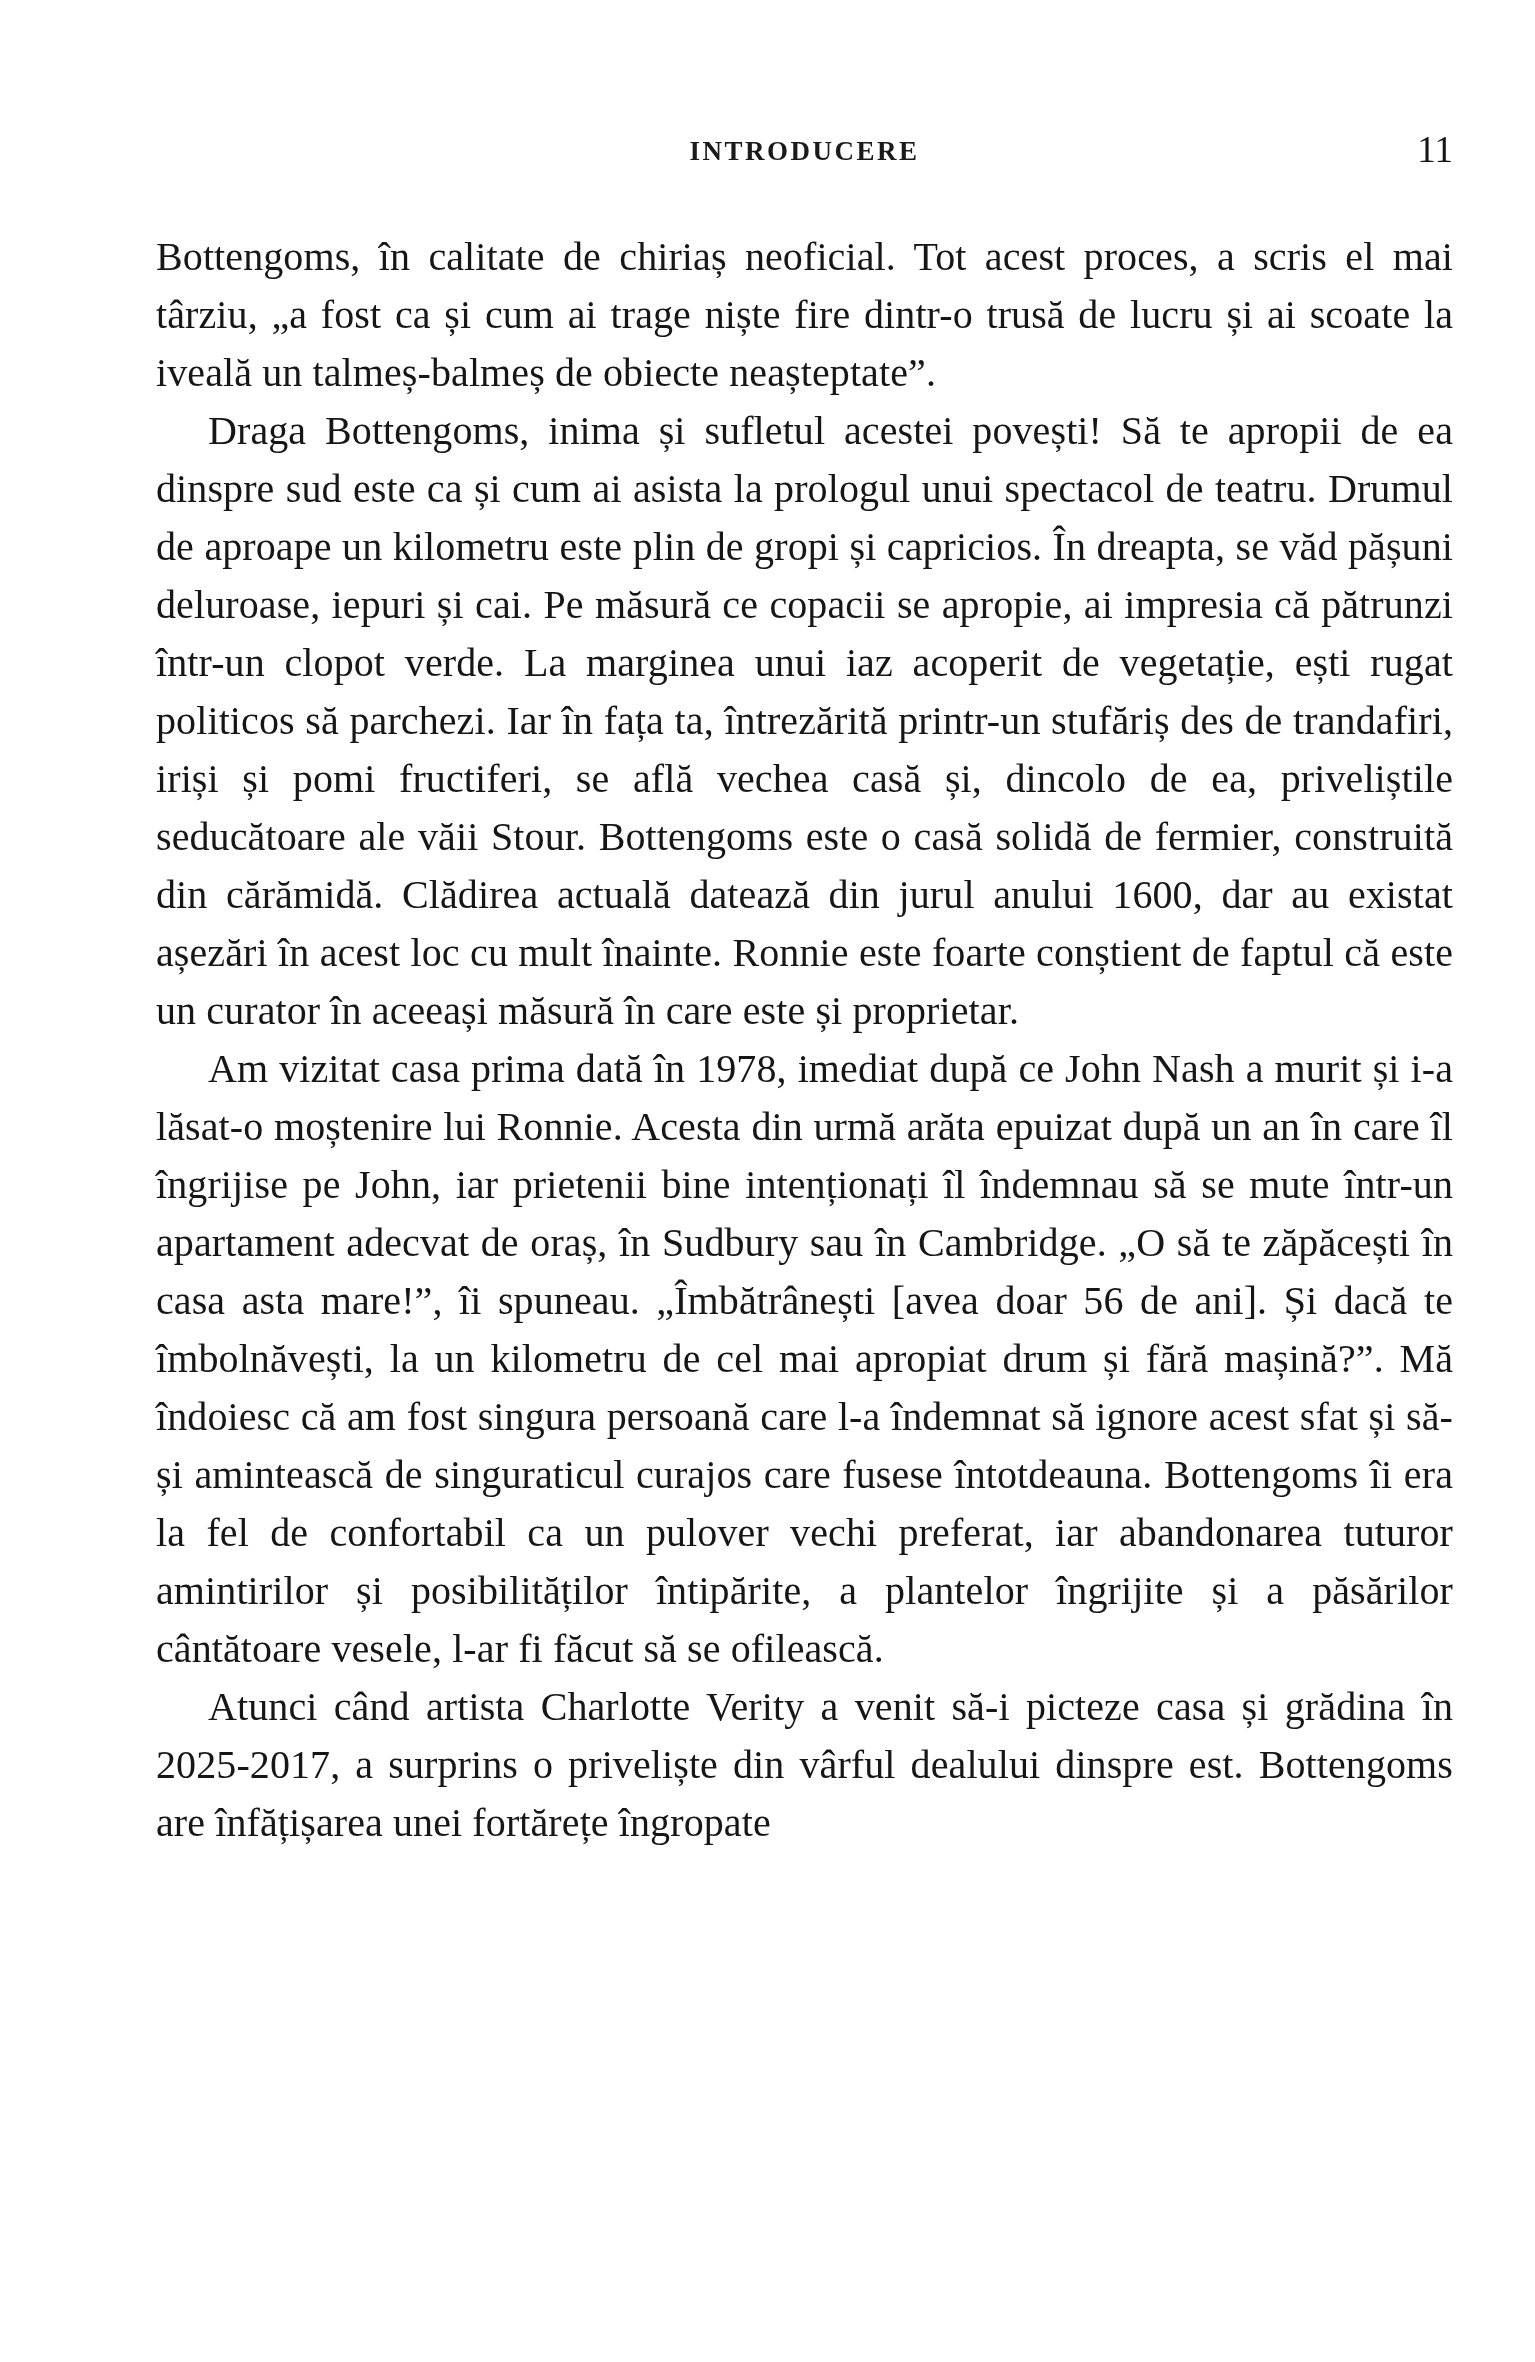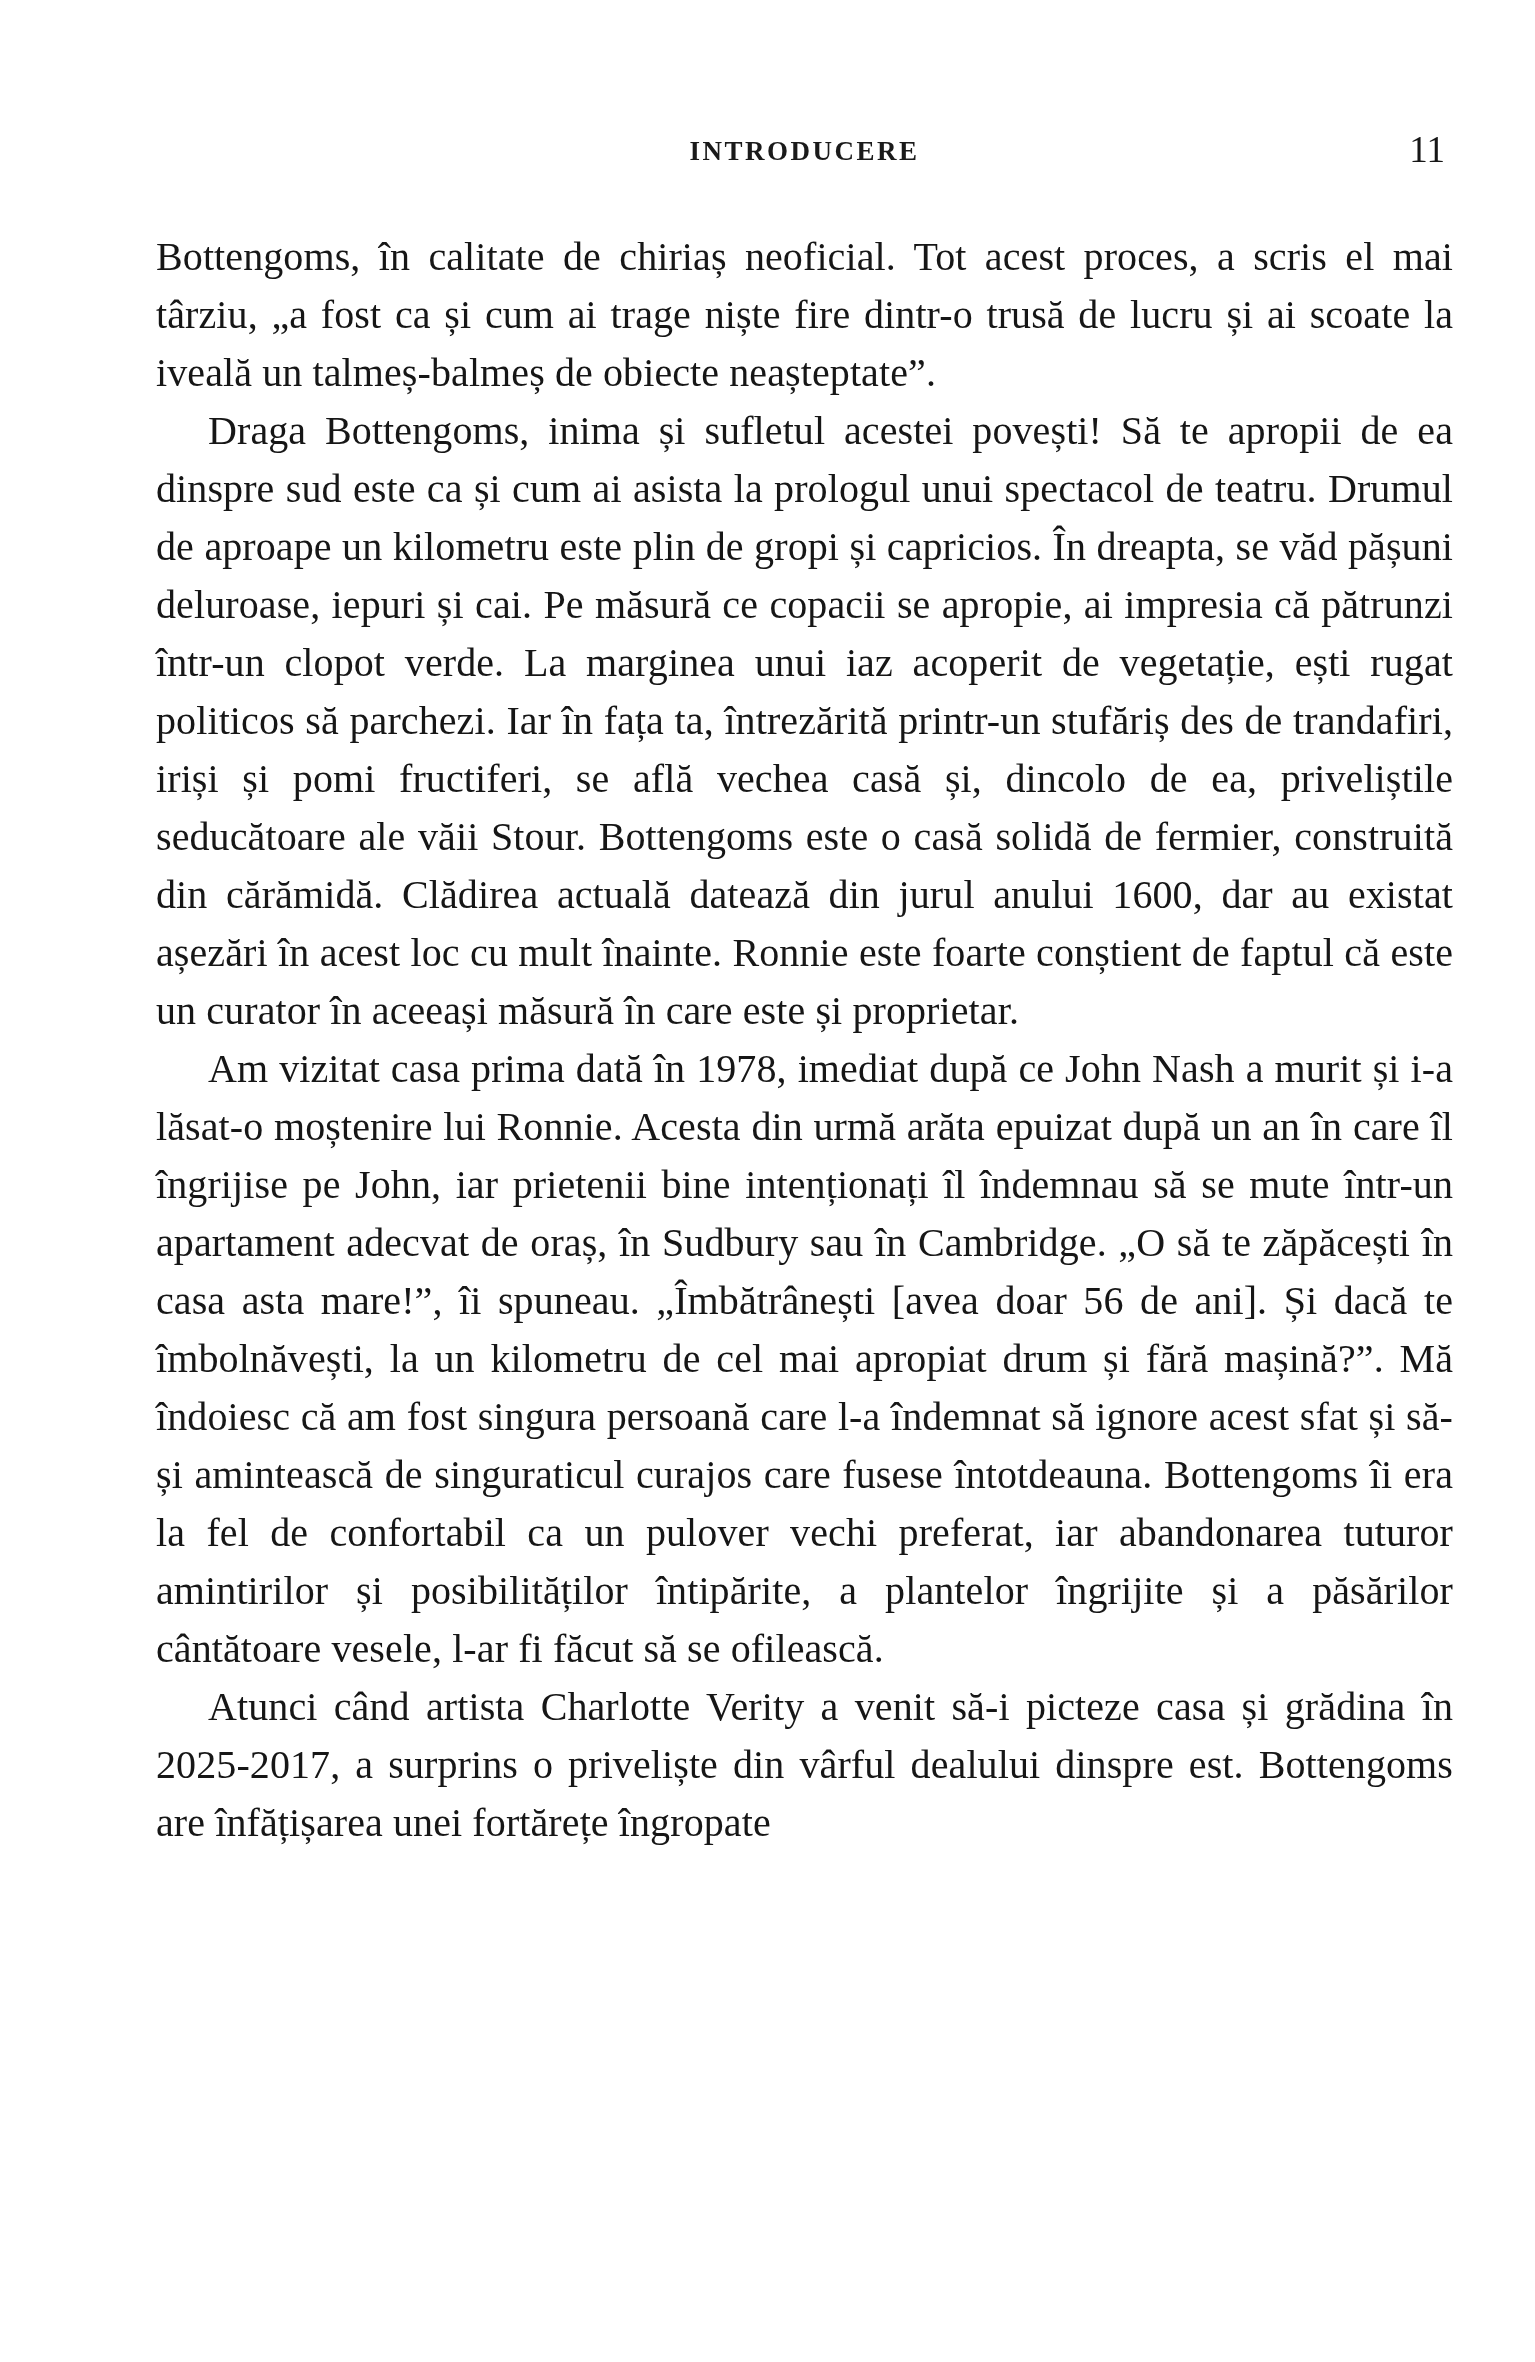"11" .page-number { right: 8px -> 0 }
